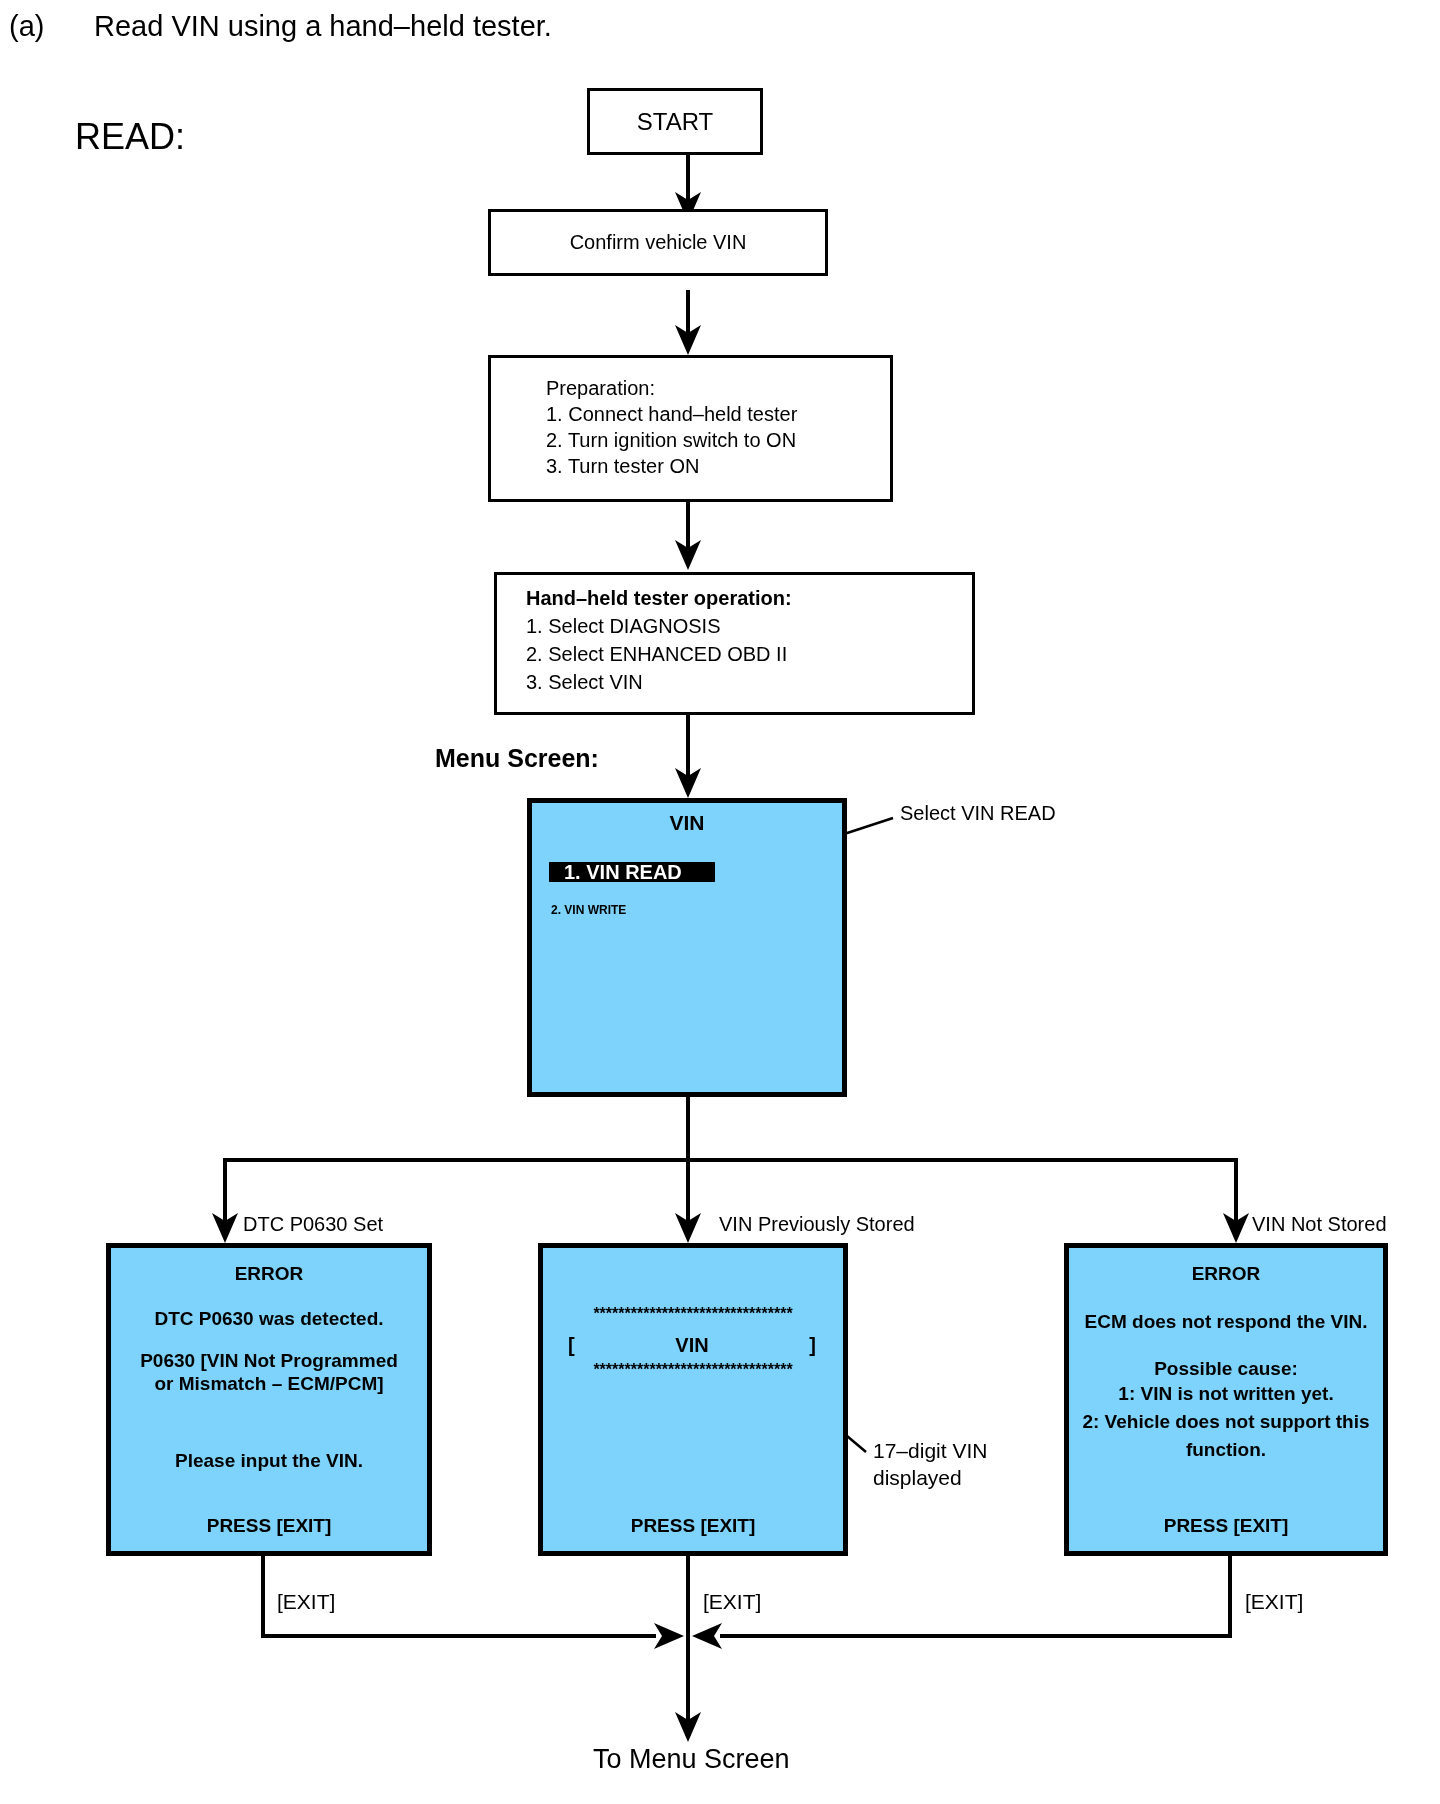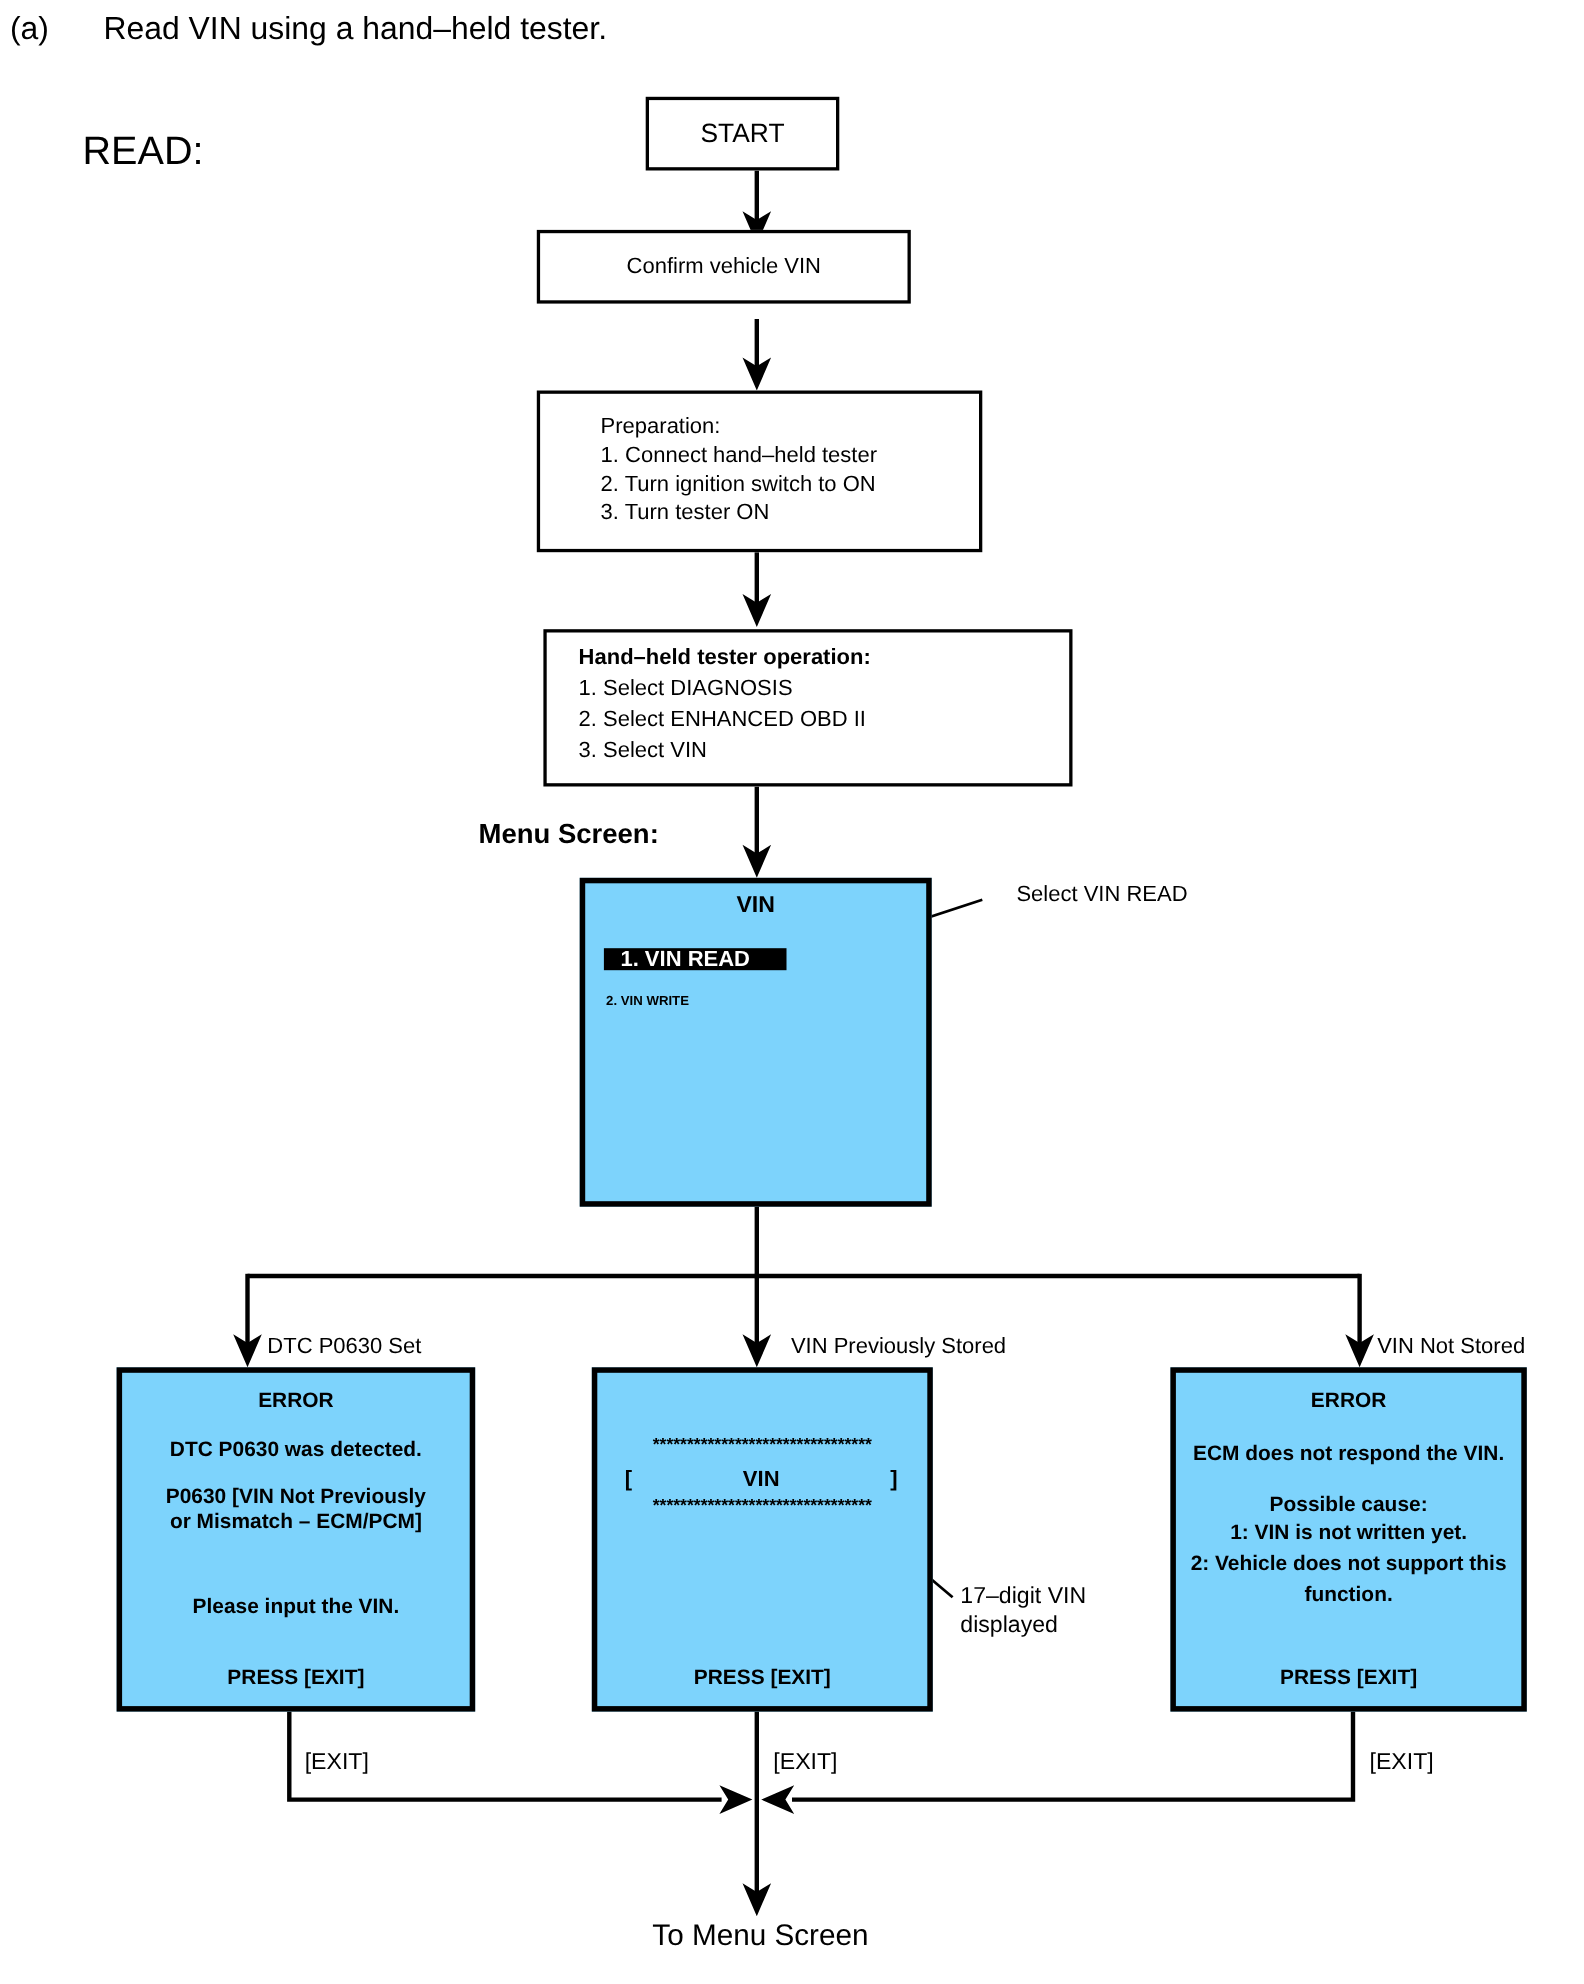"Select VIN READ" div.abs { left: 924px -> 900px }
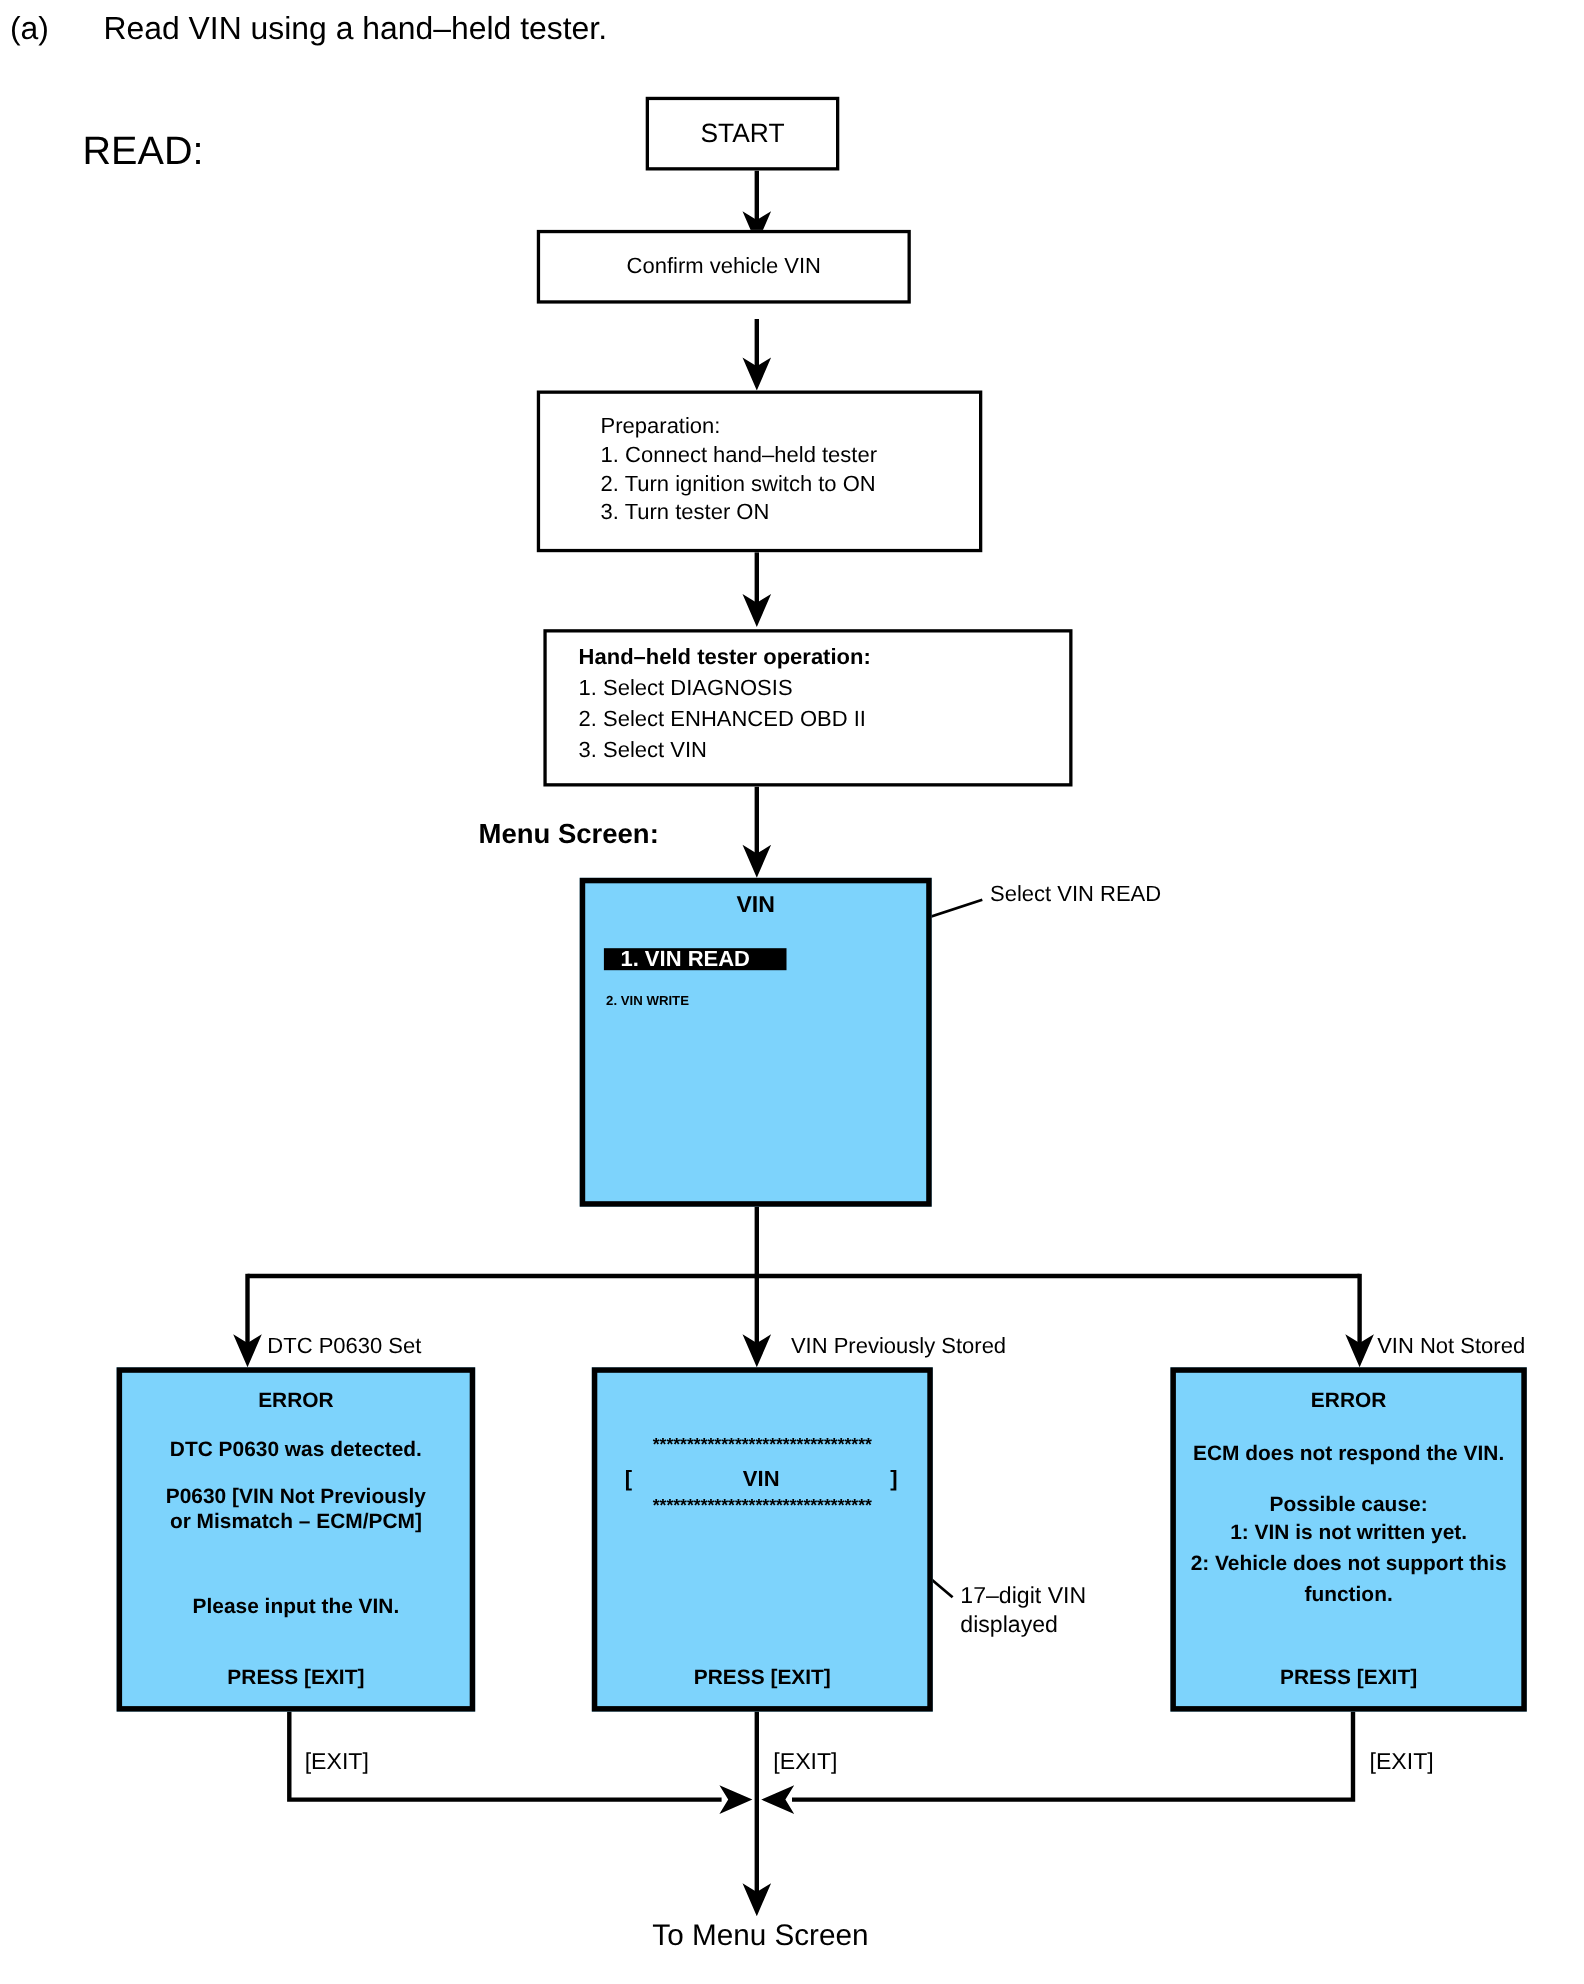"P0630 [VIN Not Previously" div.line { text: Previously -> Programmed }
